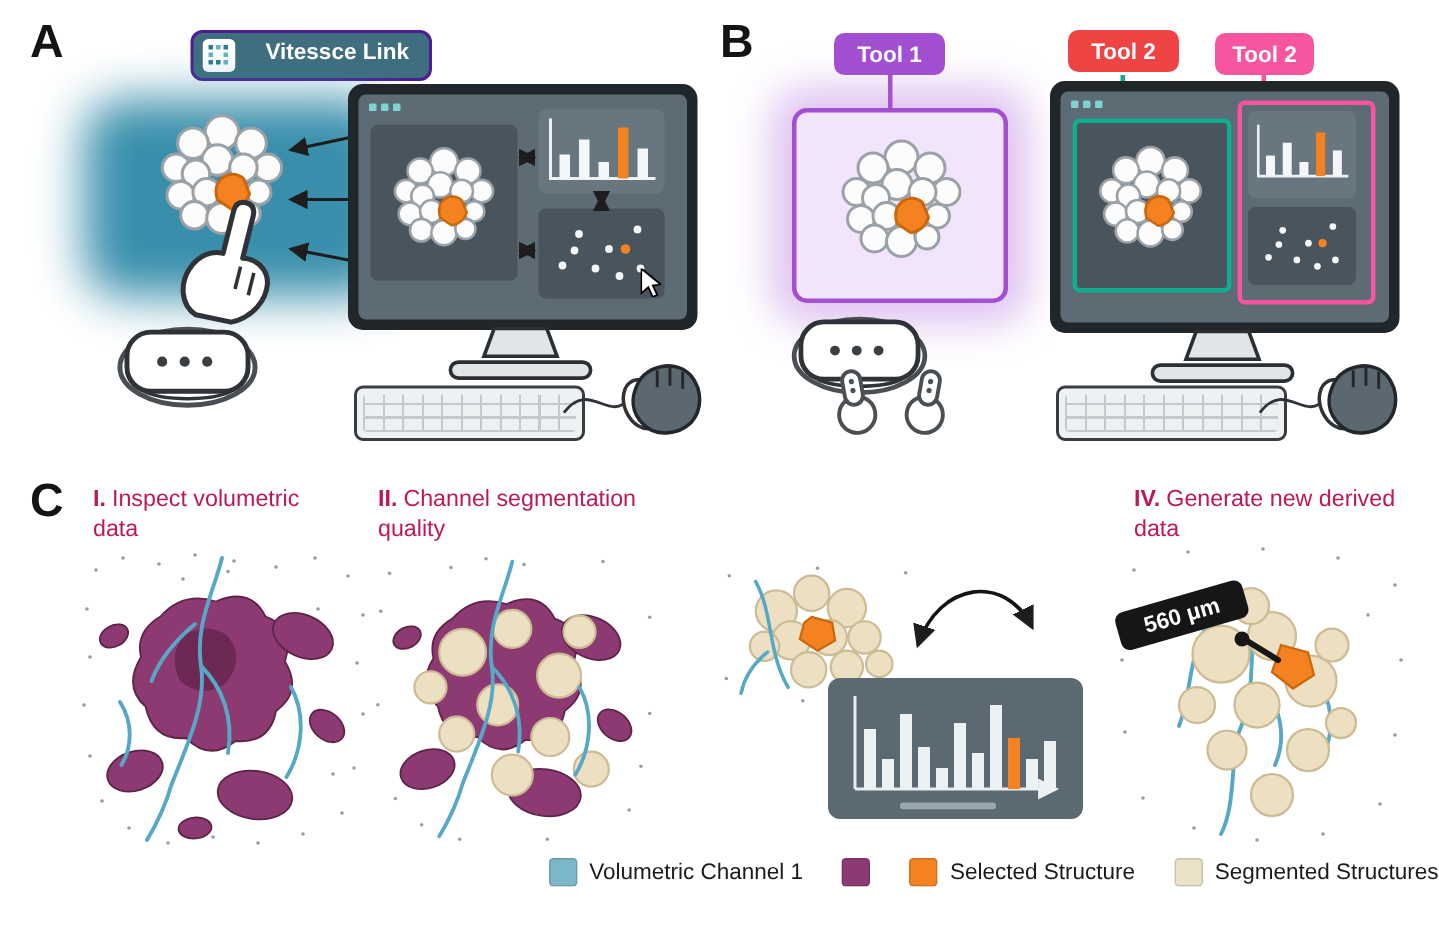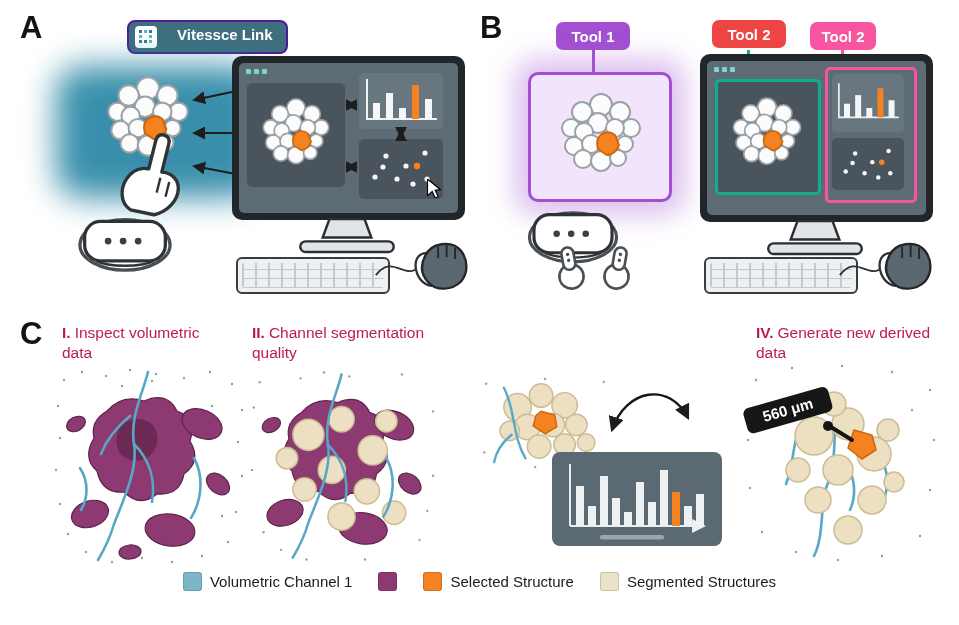"Volumetric Channel 1" .legend { justify-content: center -> flex-end }
